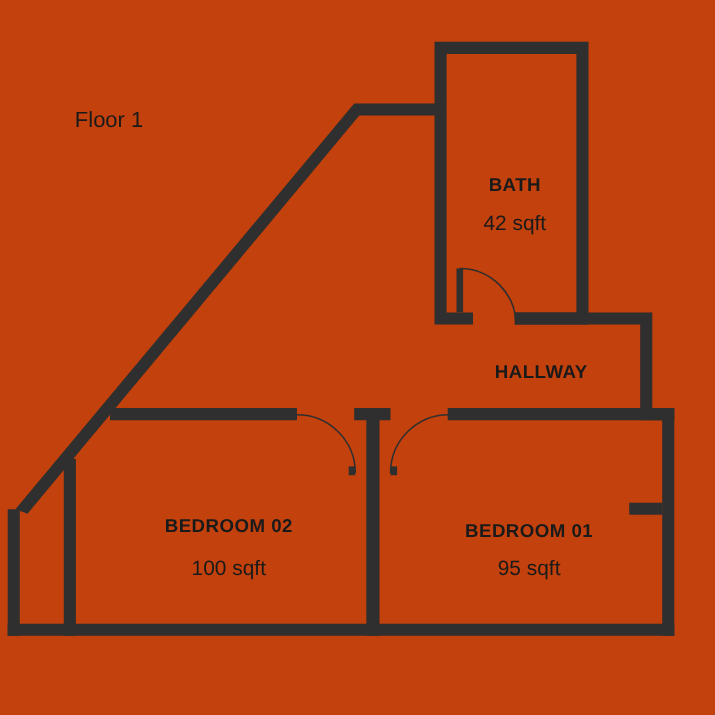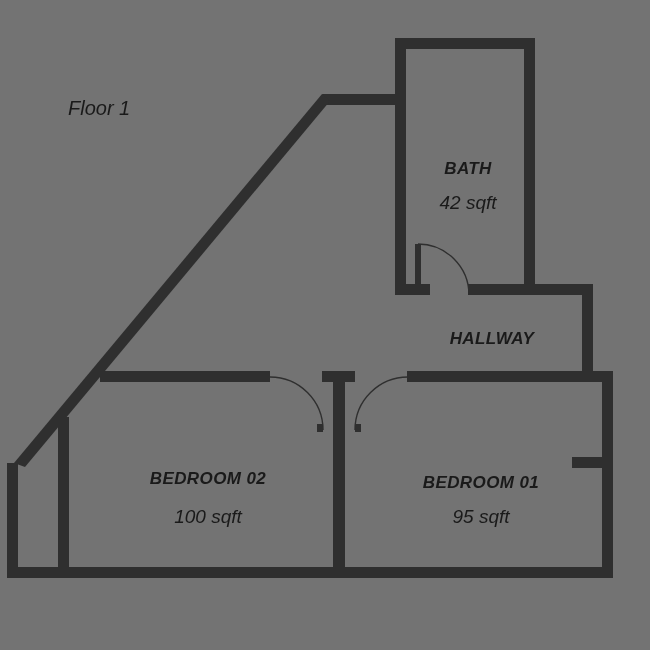"Floor 1" div { background: #737373 -> #c2410c; font-style: italic -> none }
